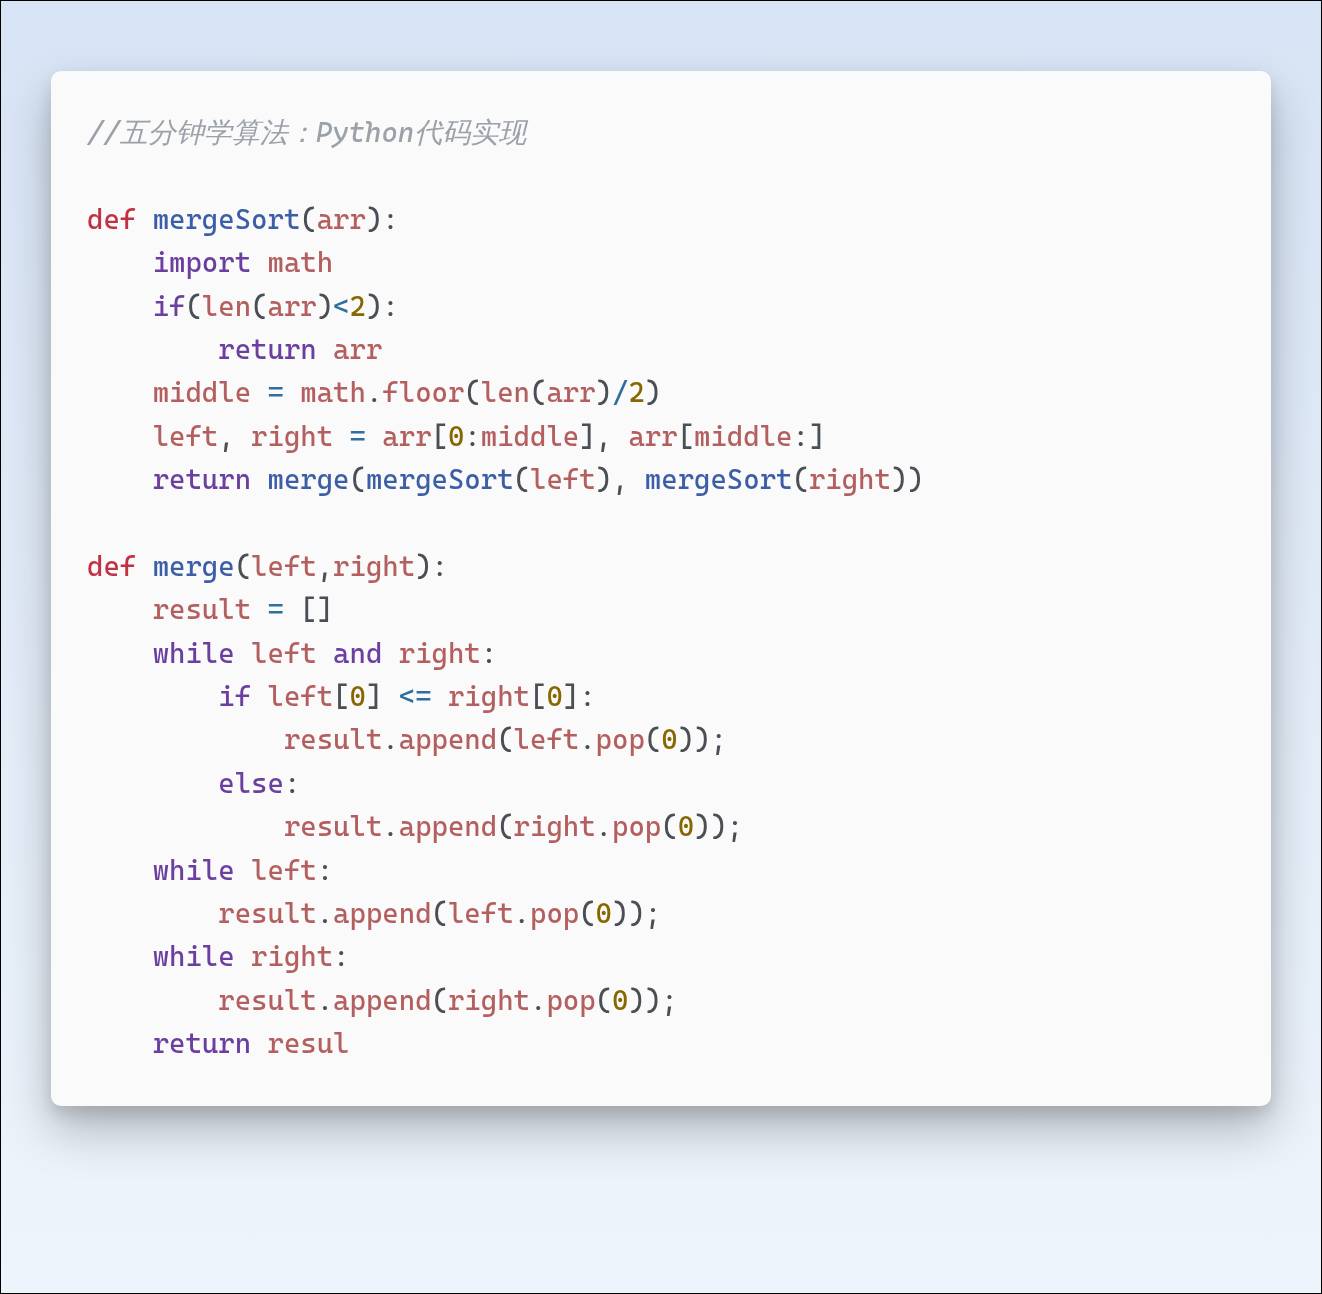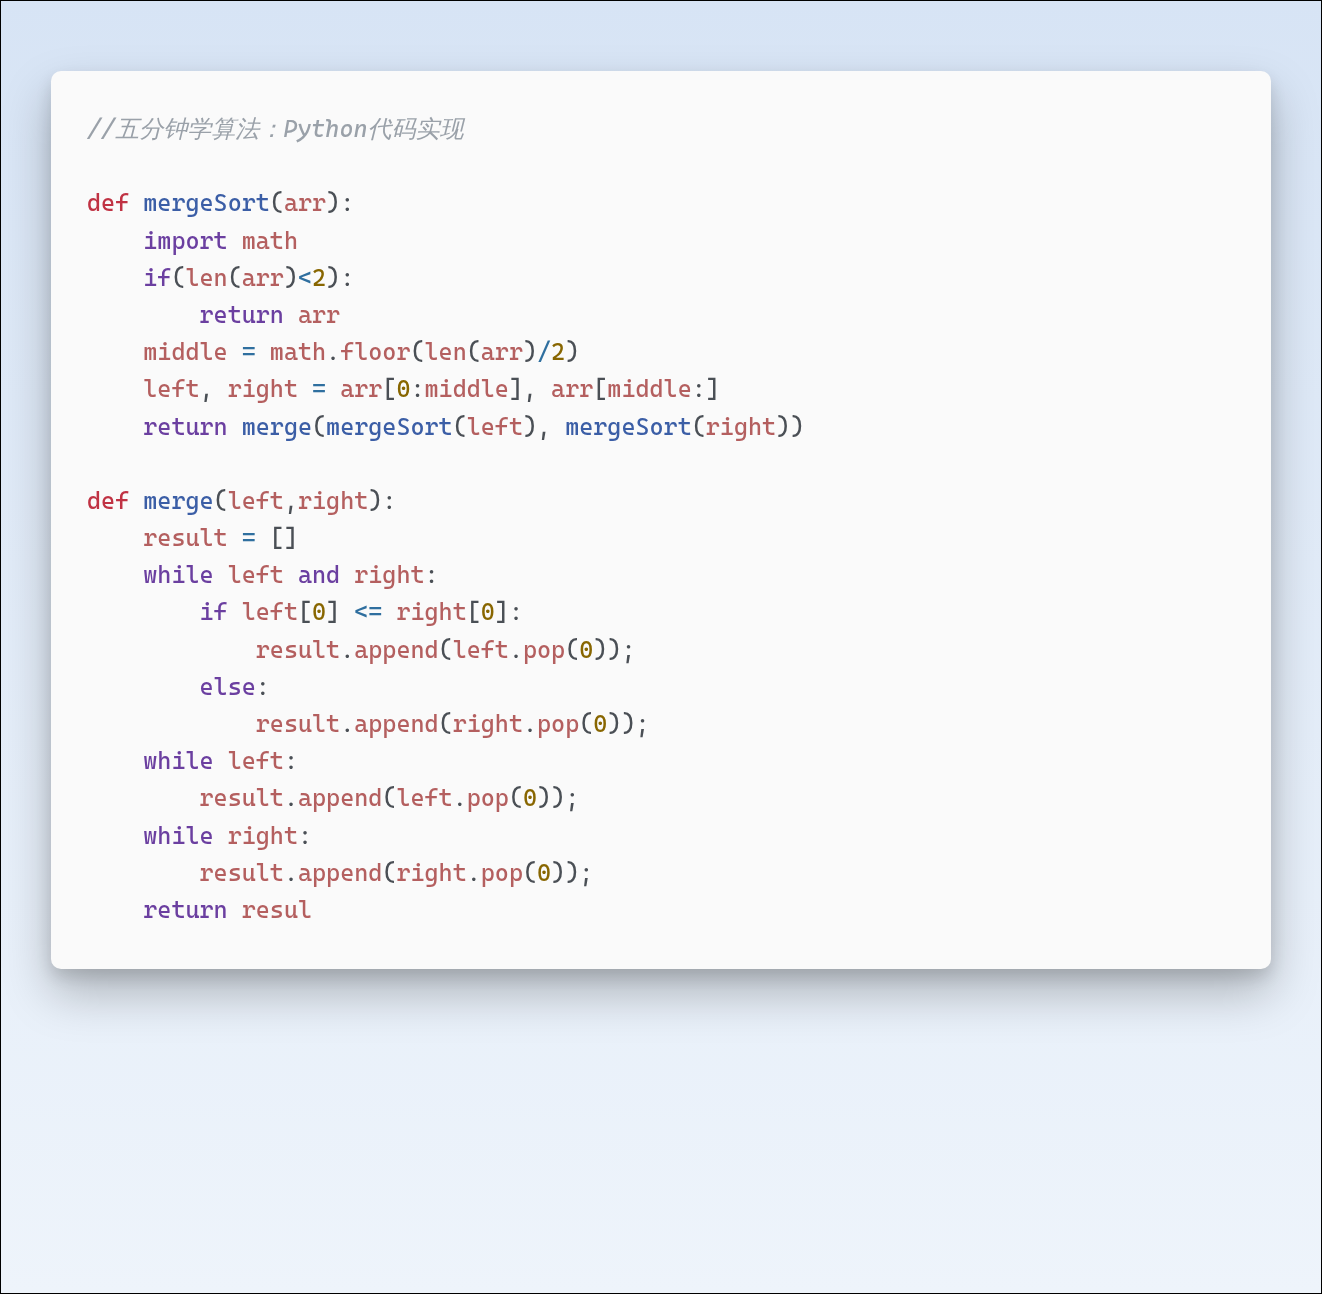"//五分钟学算法：Python代码实现 def mergeSort(arr):" pre.code { font-size: 24px -> 28px }
